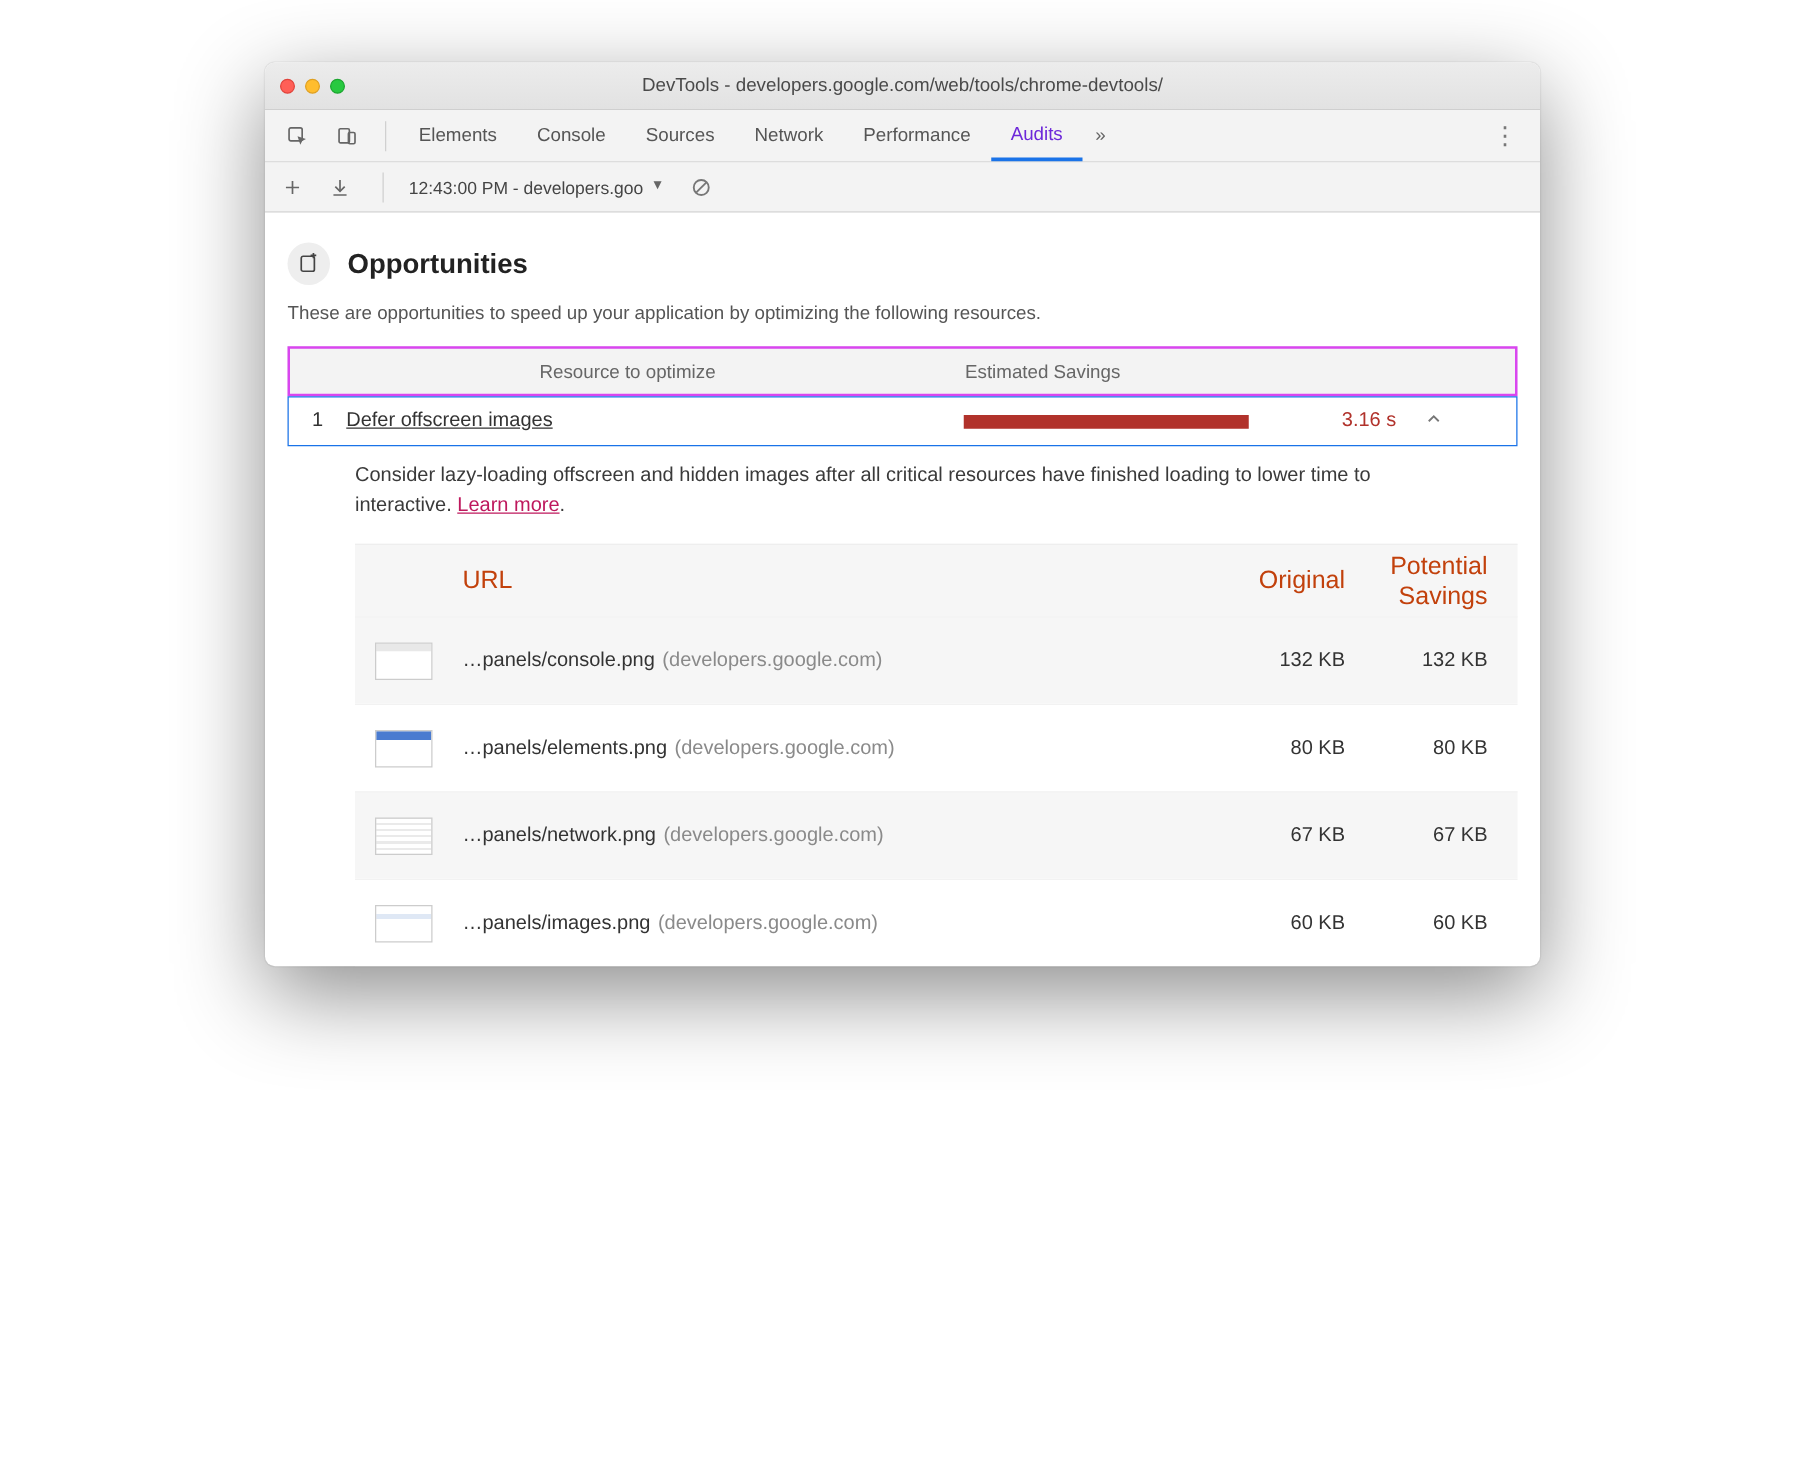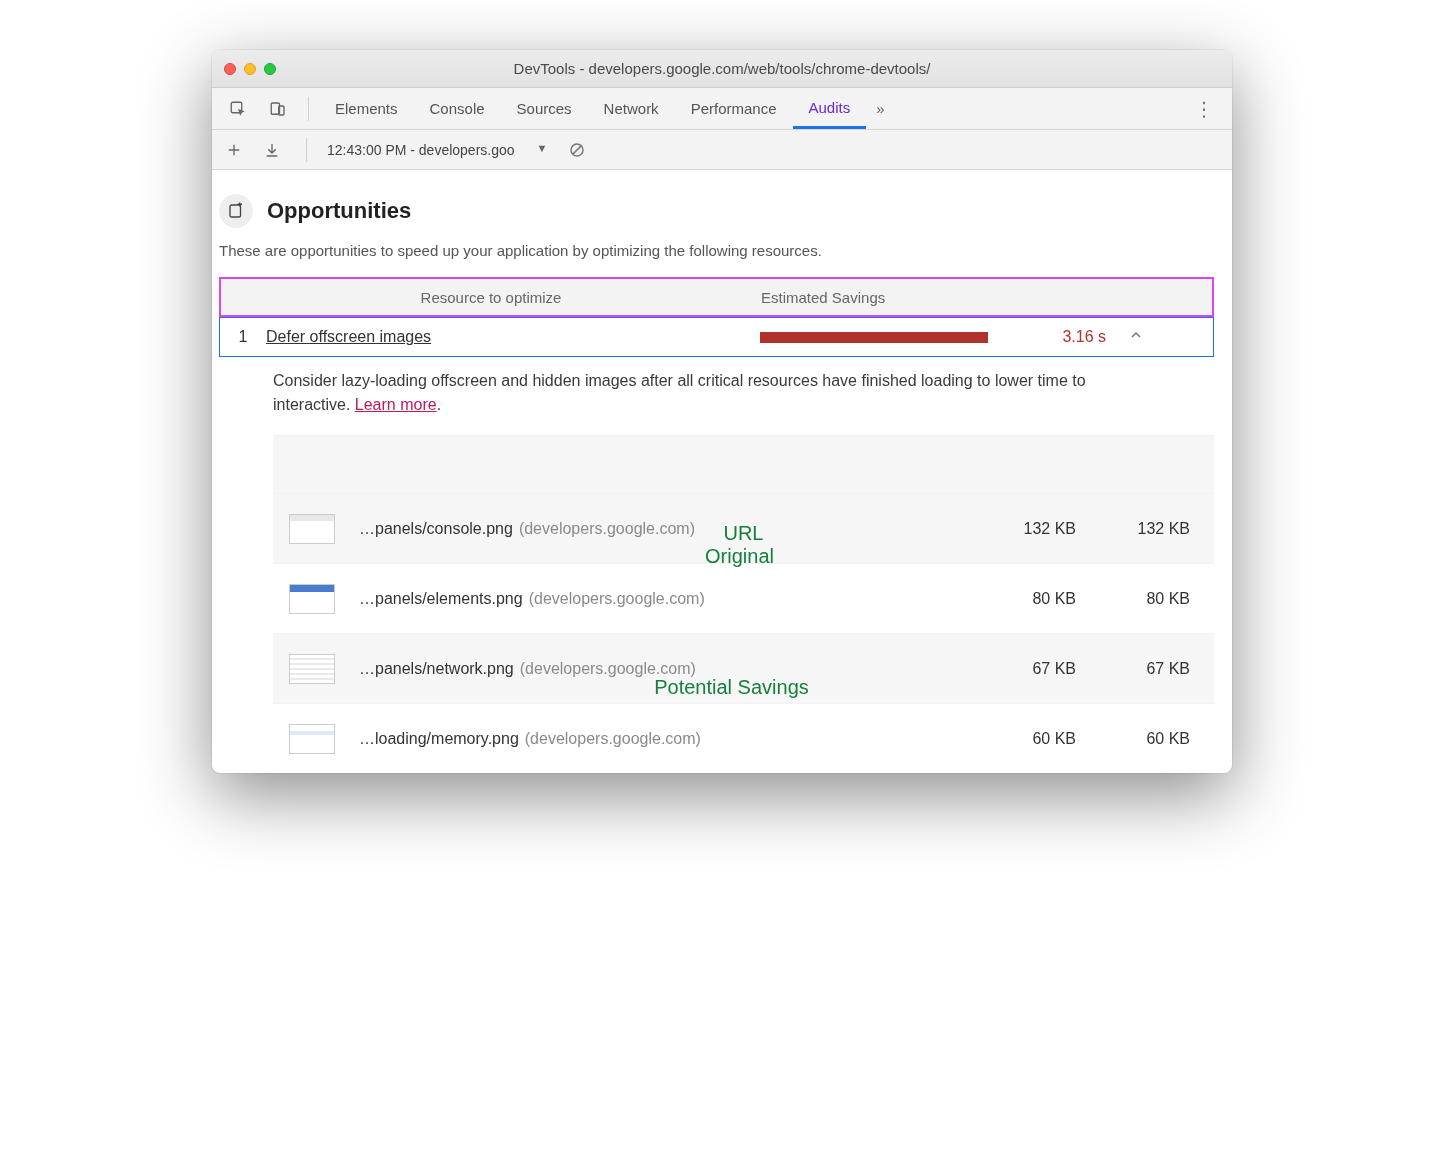"12:43:00 PM - developers.goo" .session-select { gap: 22px -> 6px }
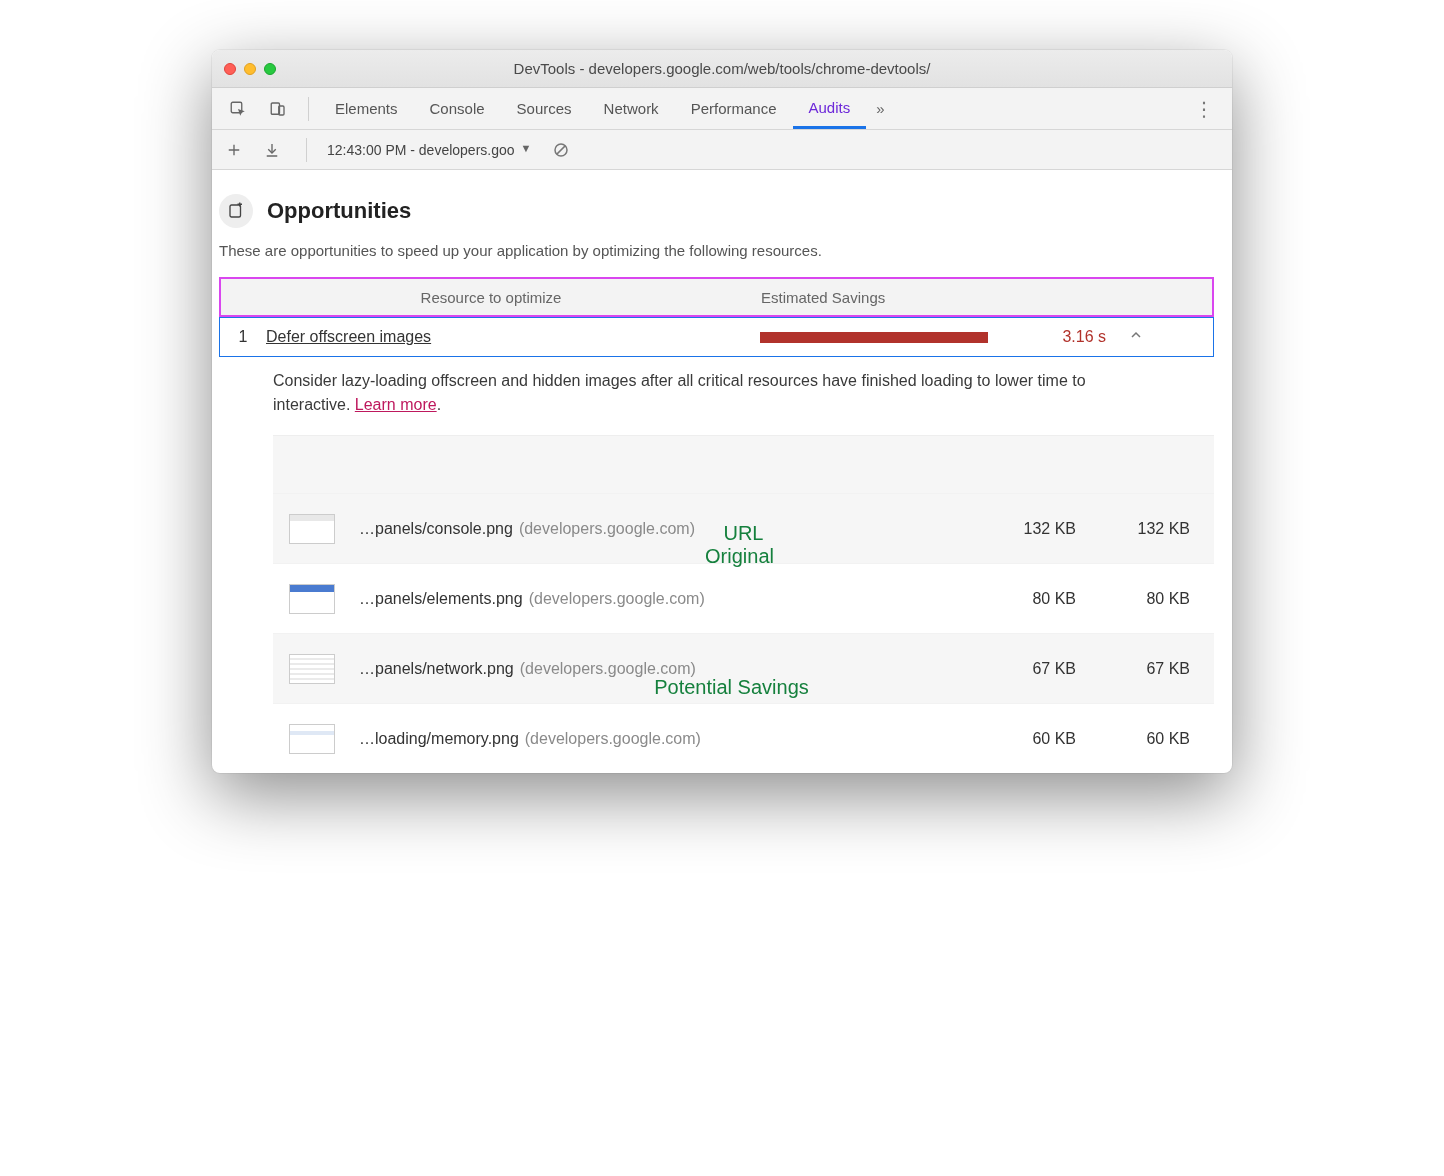"Opportunities" .content { padding: 24px 18px 0 7px -> 24px 18px 0 18px }
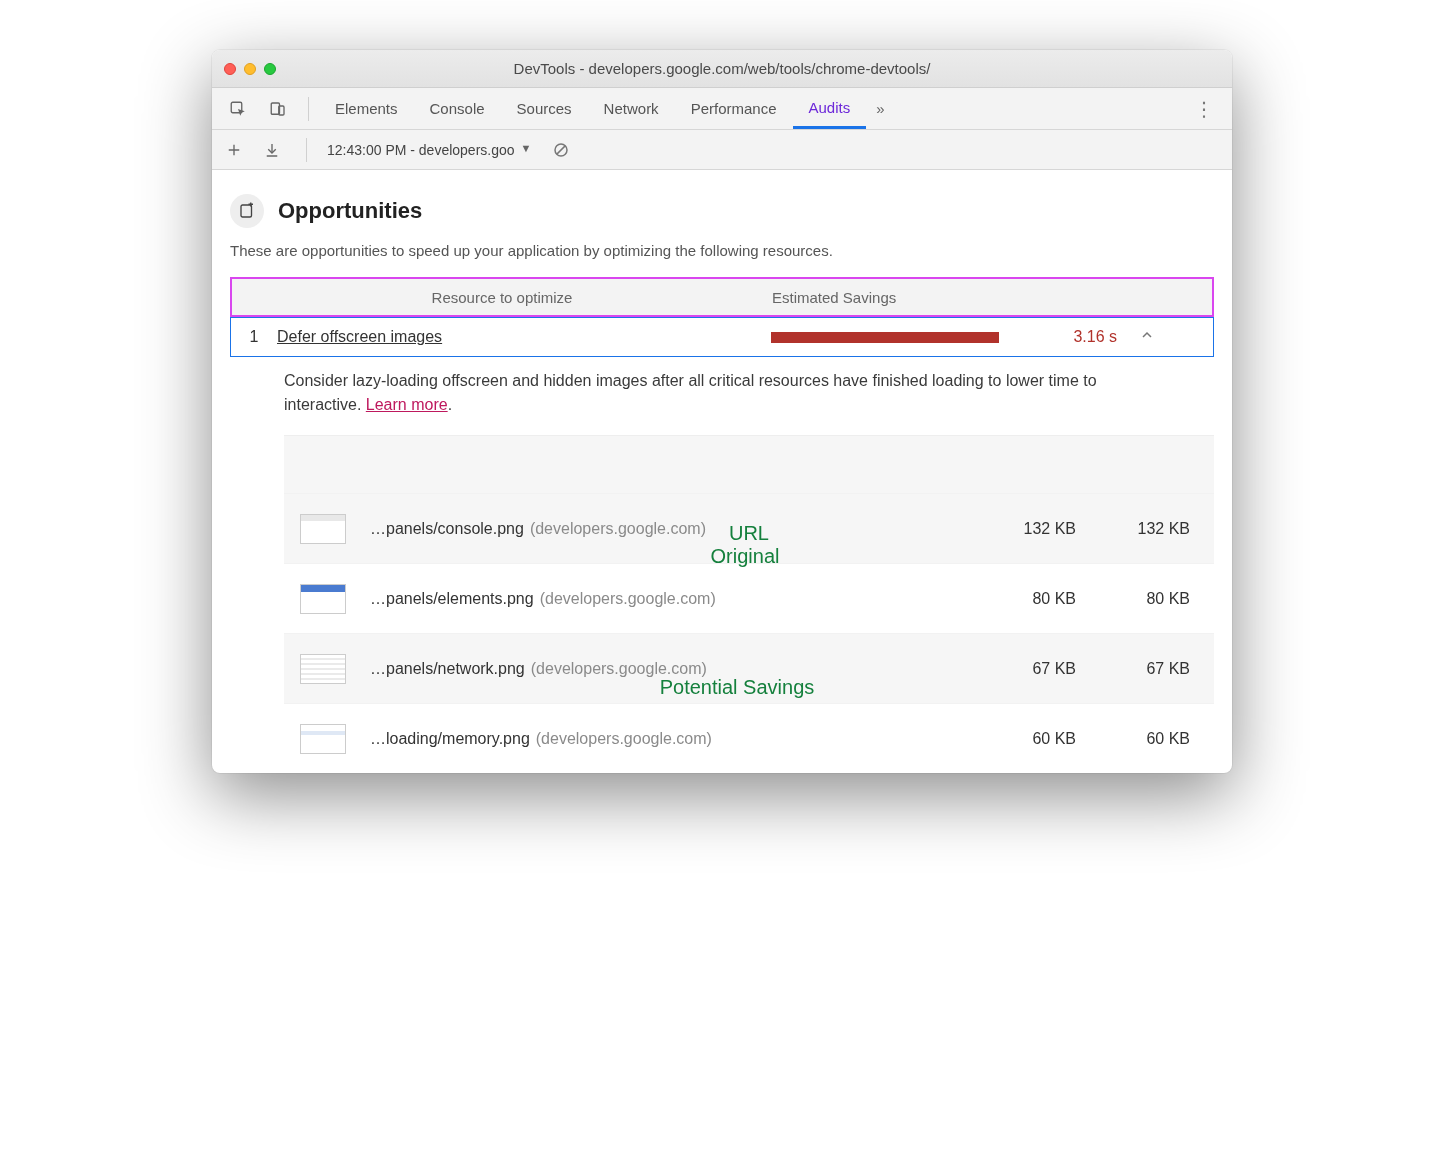"URL" .resthead { color: #15803d -> #c2410c; flex-direction: column -> none }
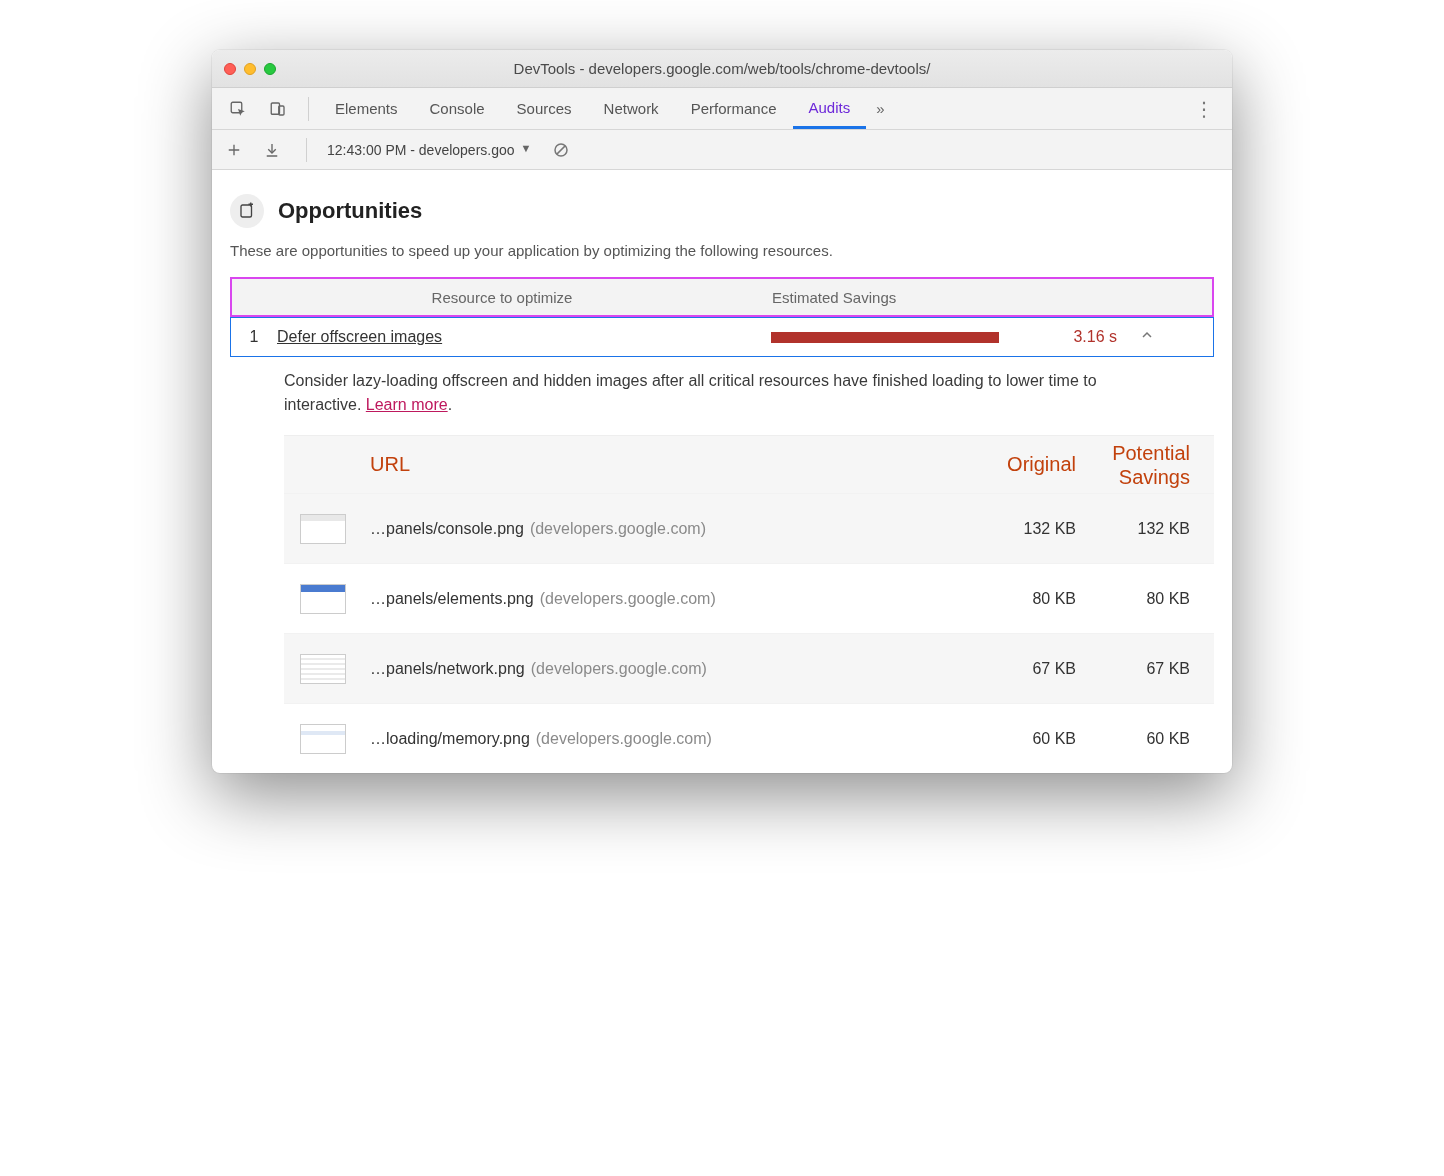"…loading/memory.png" span.url-main { text: loading/memory.png -> panels/images.png }
